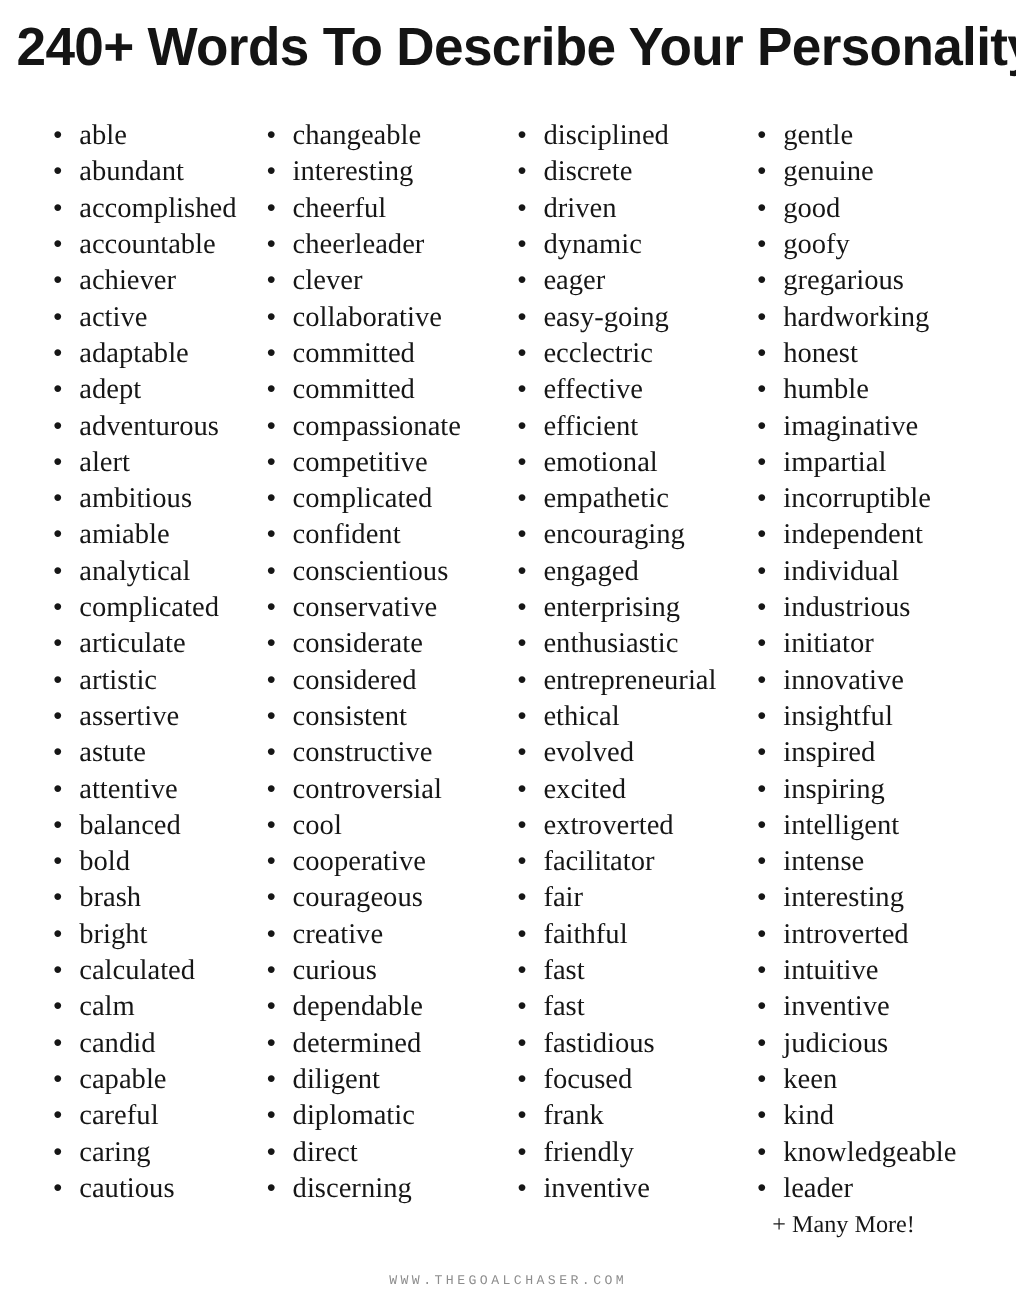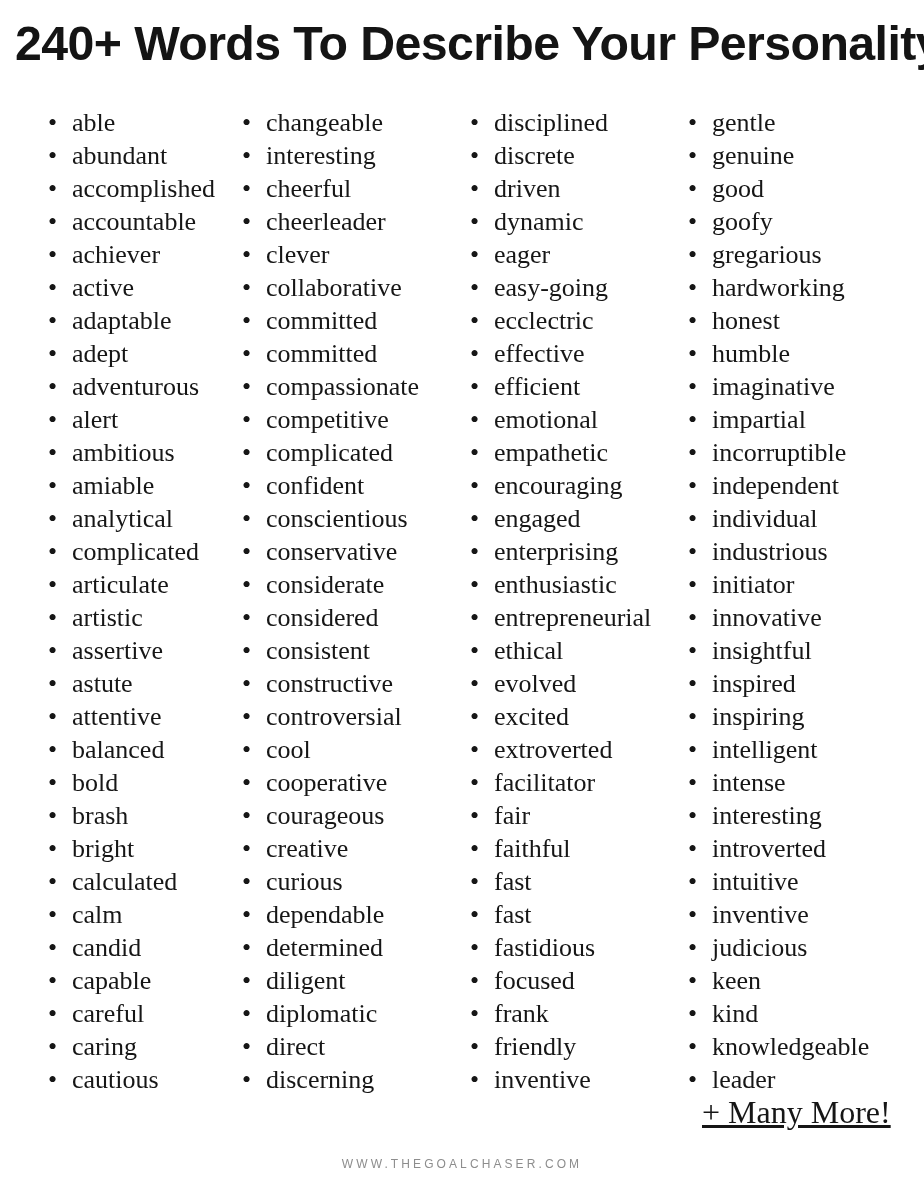"+ Many More!" li.more-item { font-size: 32px -> 22px; text-decoration: underline -> none }
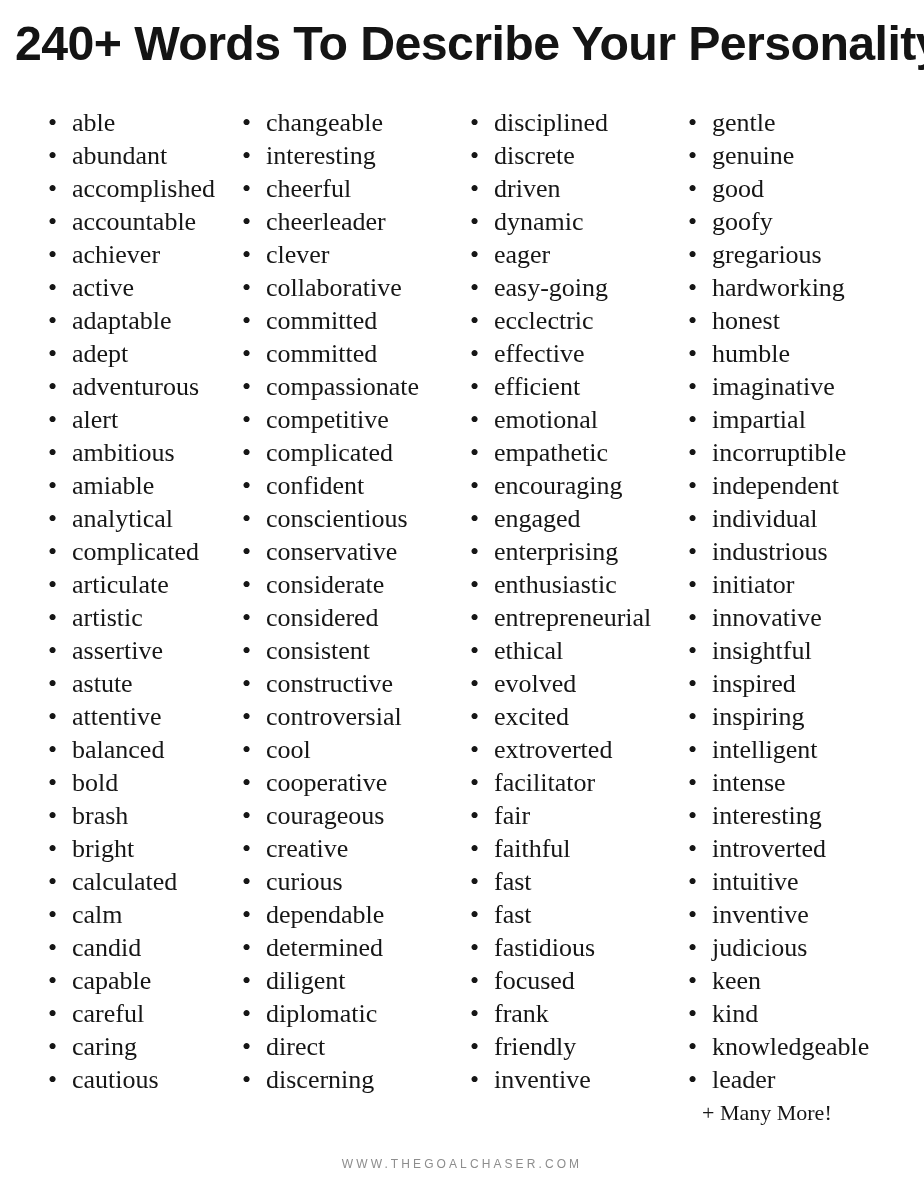"WWW.THEGOALCHASER.COM" .footer-text { font-family: Liberation Sans, sans-serif -> Liberation Mono, monospace }
